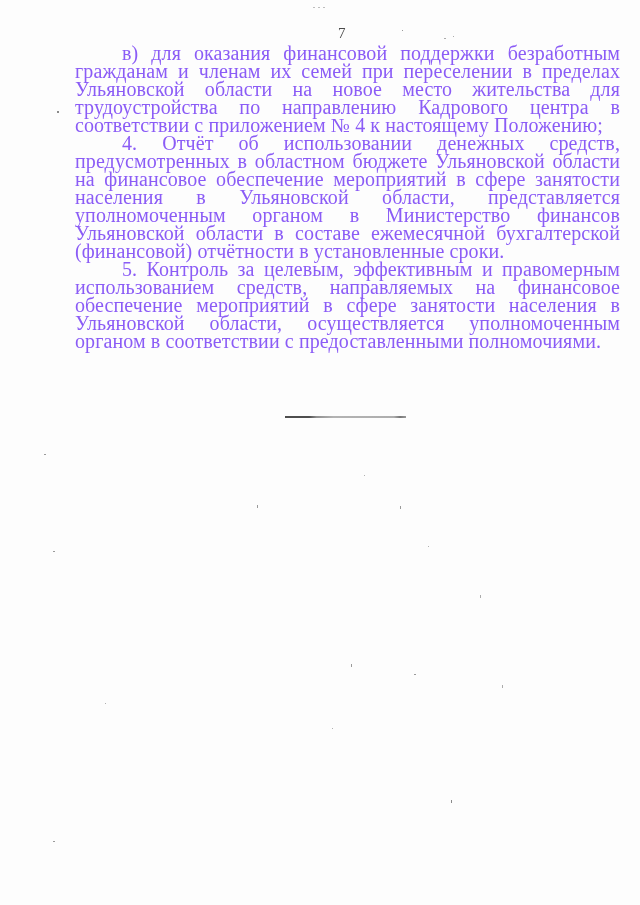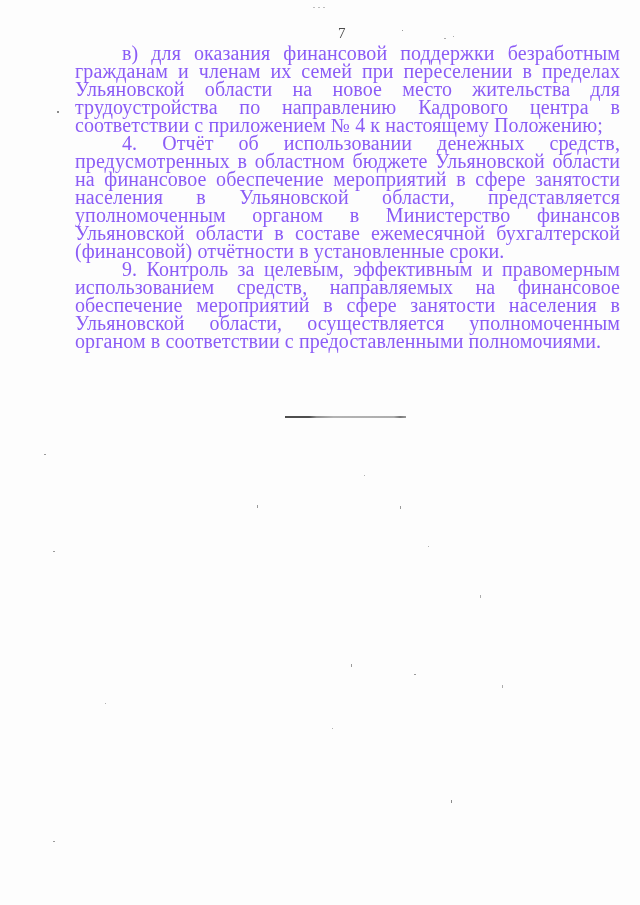"9. Контроль за целевым, эффективным" p.para { text: 9 -> 5 }
